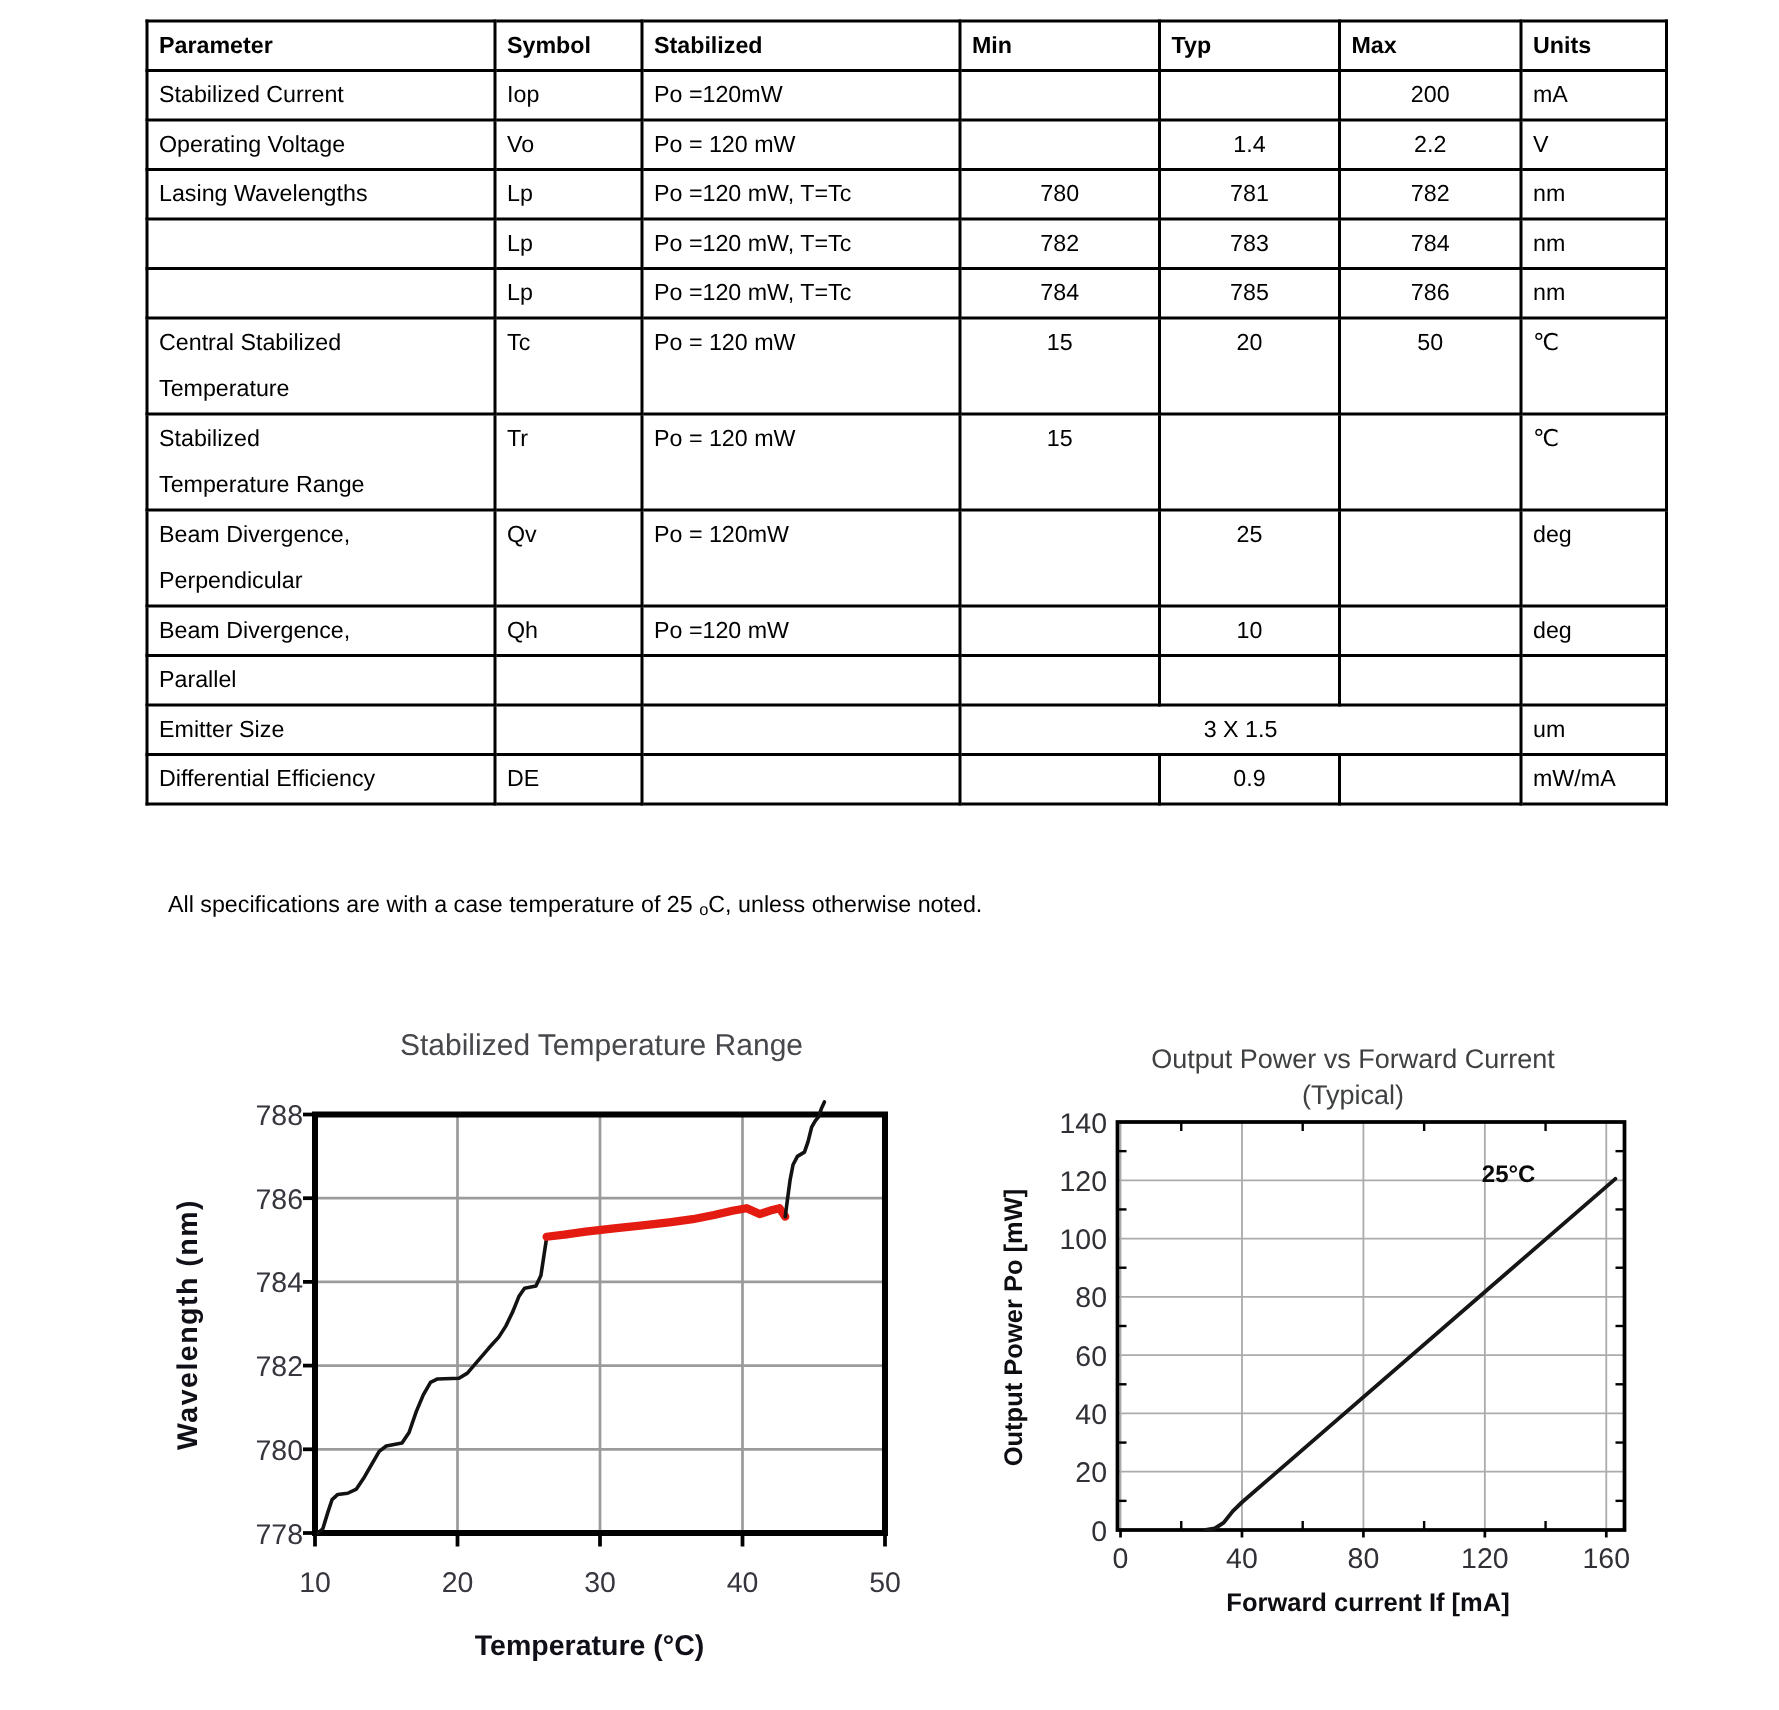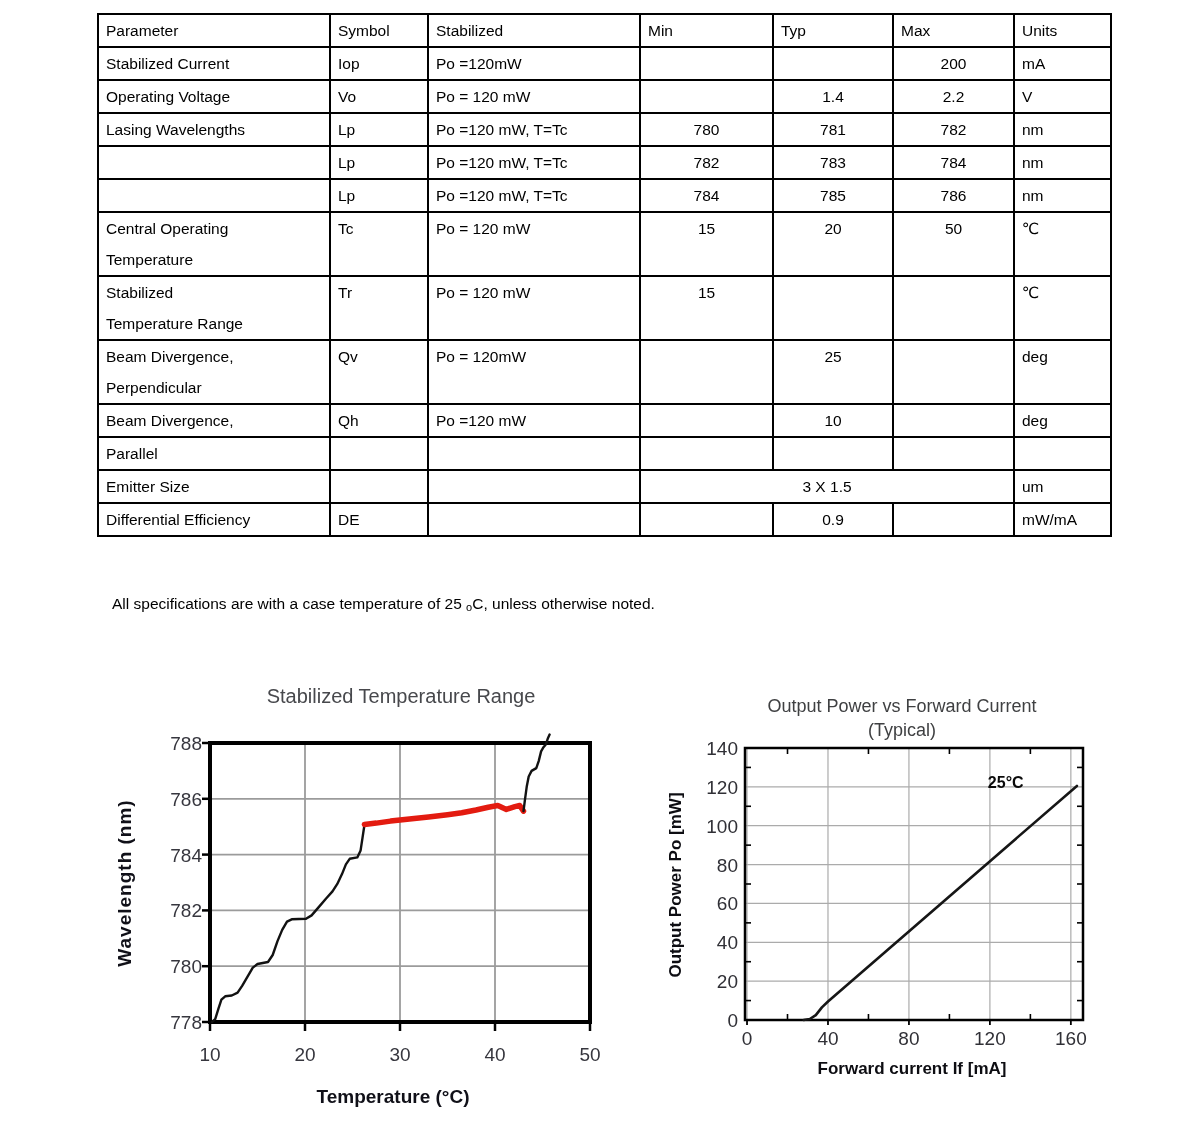"Parameter" table.spec th { font-weight: normal -> bold }
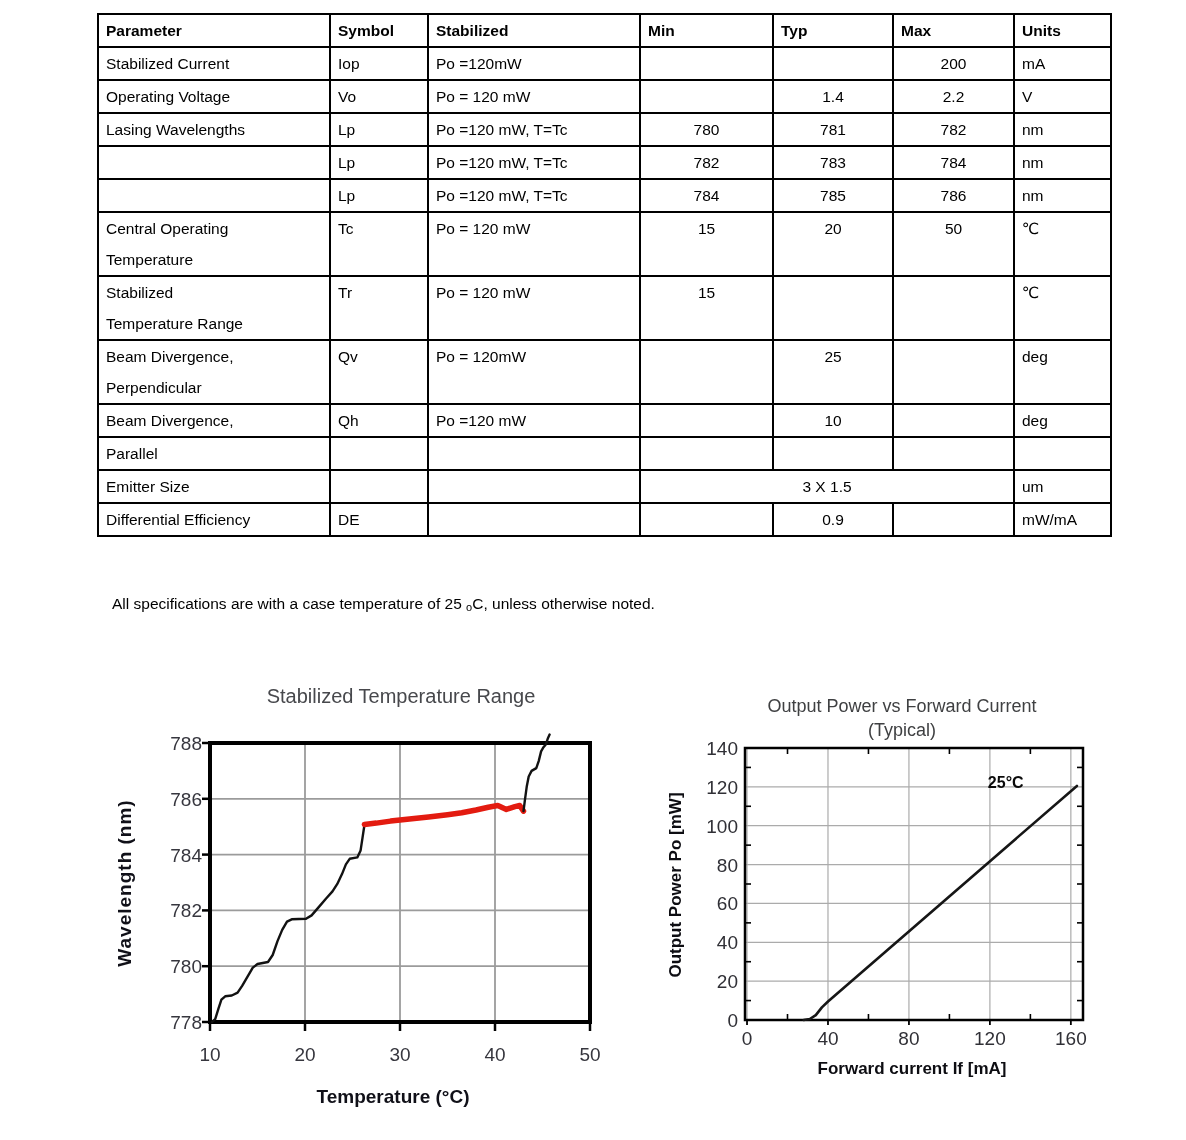"Central Operating" td { text: Operating -> Stabilized }
